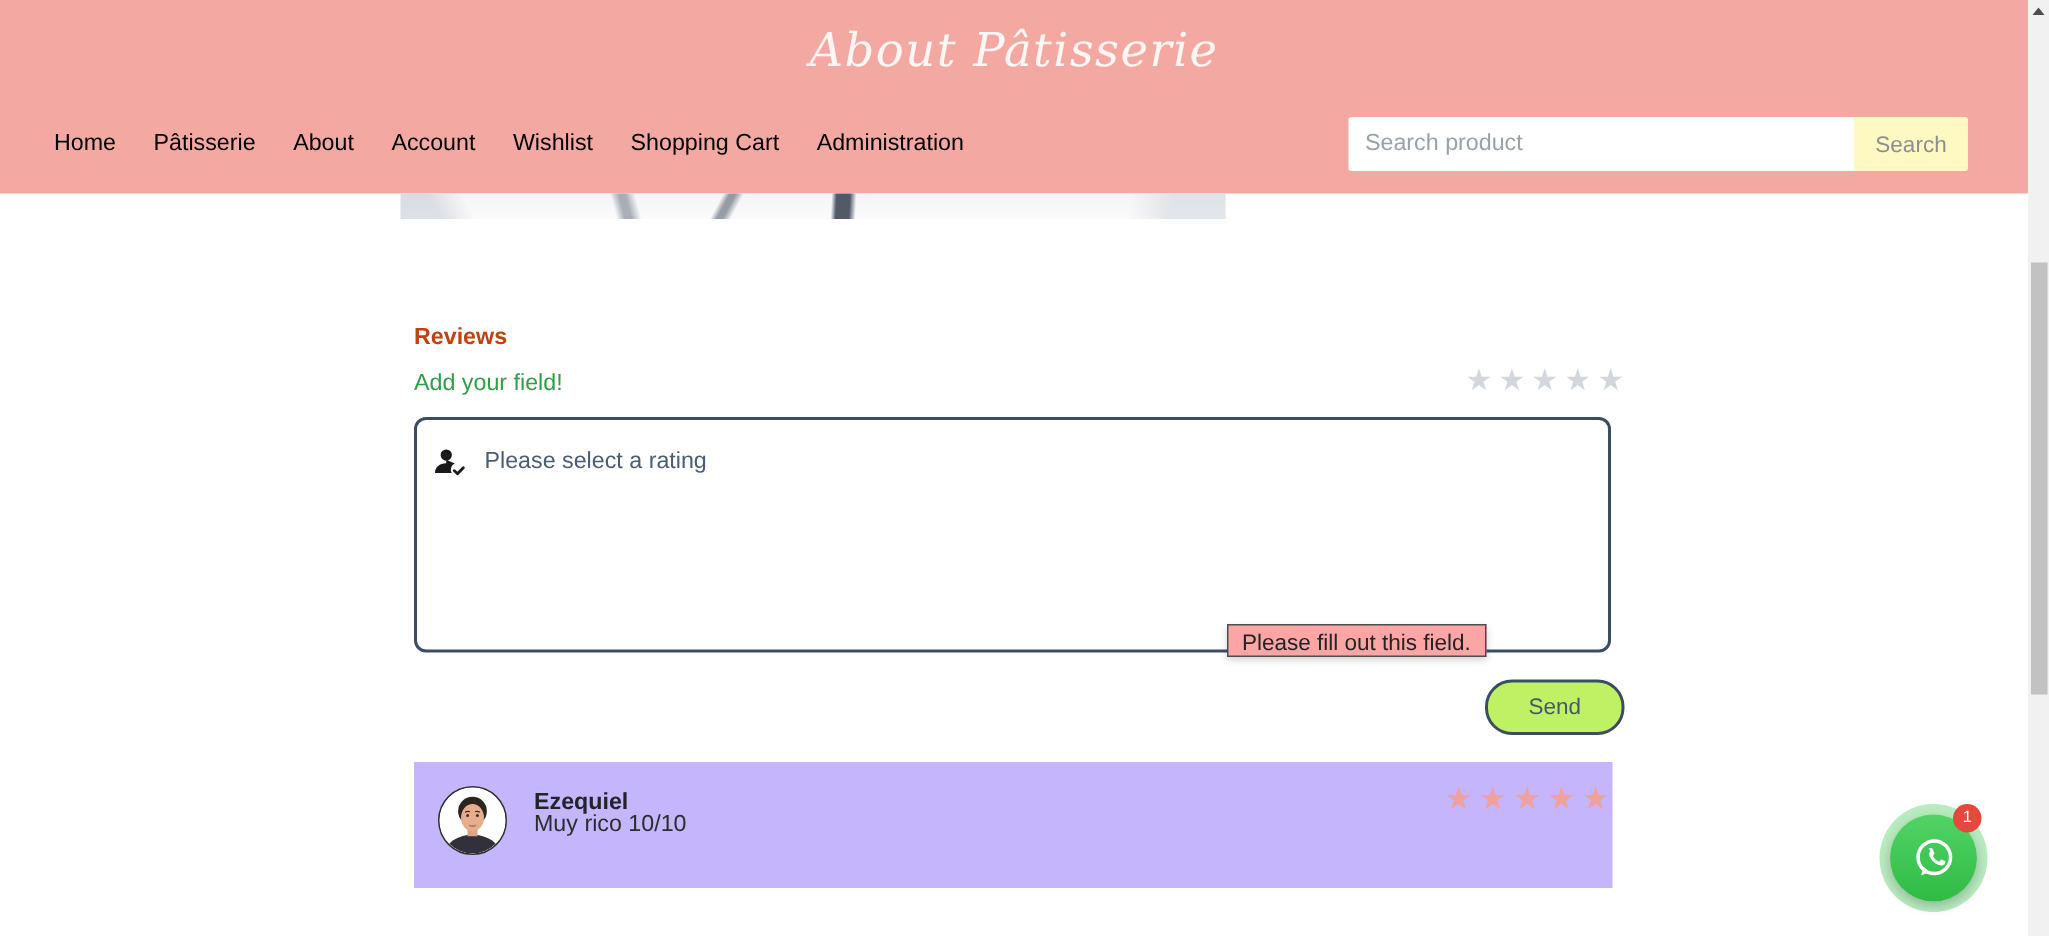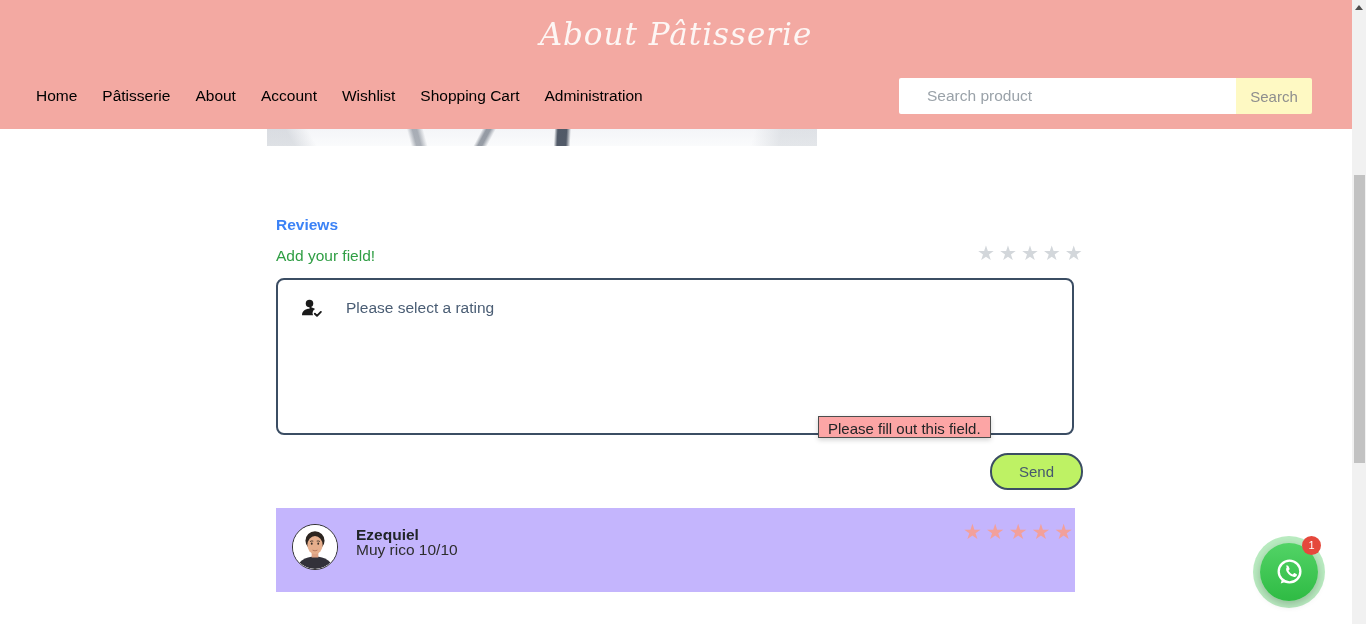"Search product" .search-input { padding: 0 28px -> 0 11px }
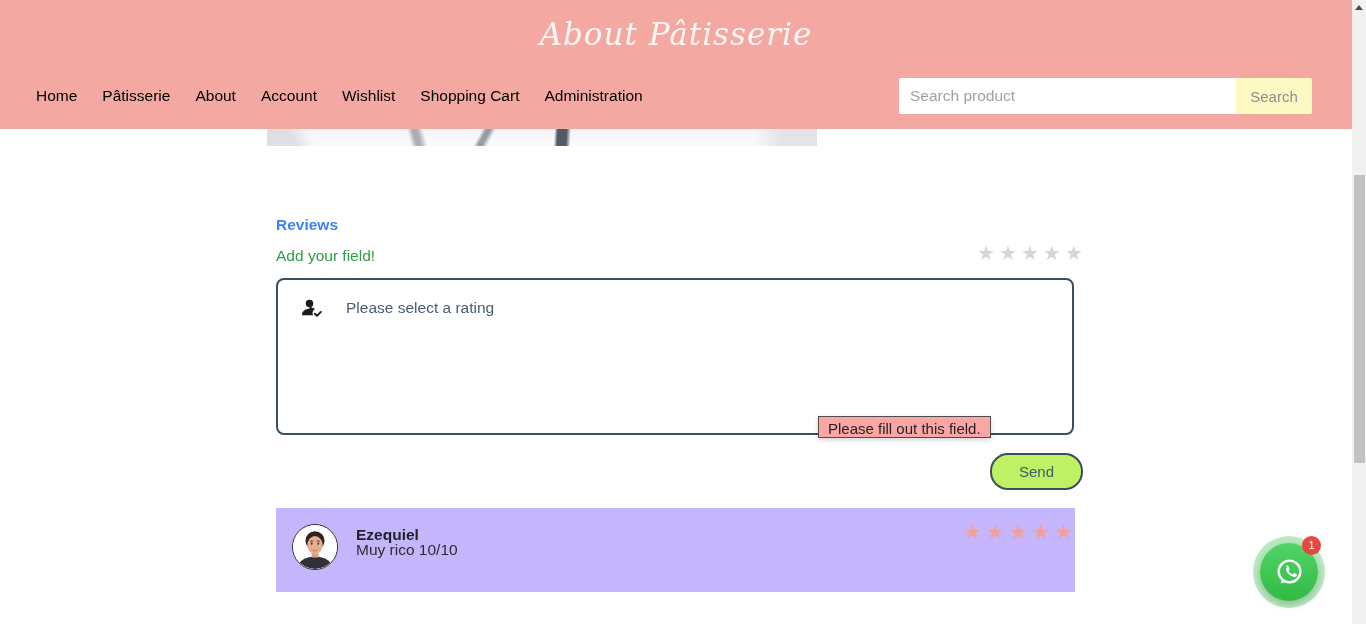"Reviews" .section-title { color: #3b82f6 -> #c2410c }
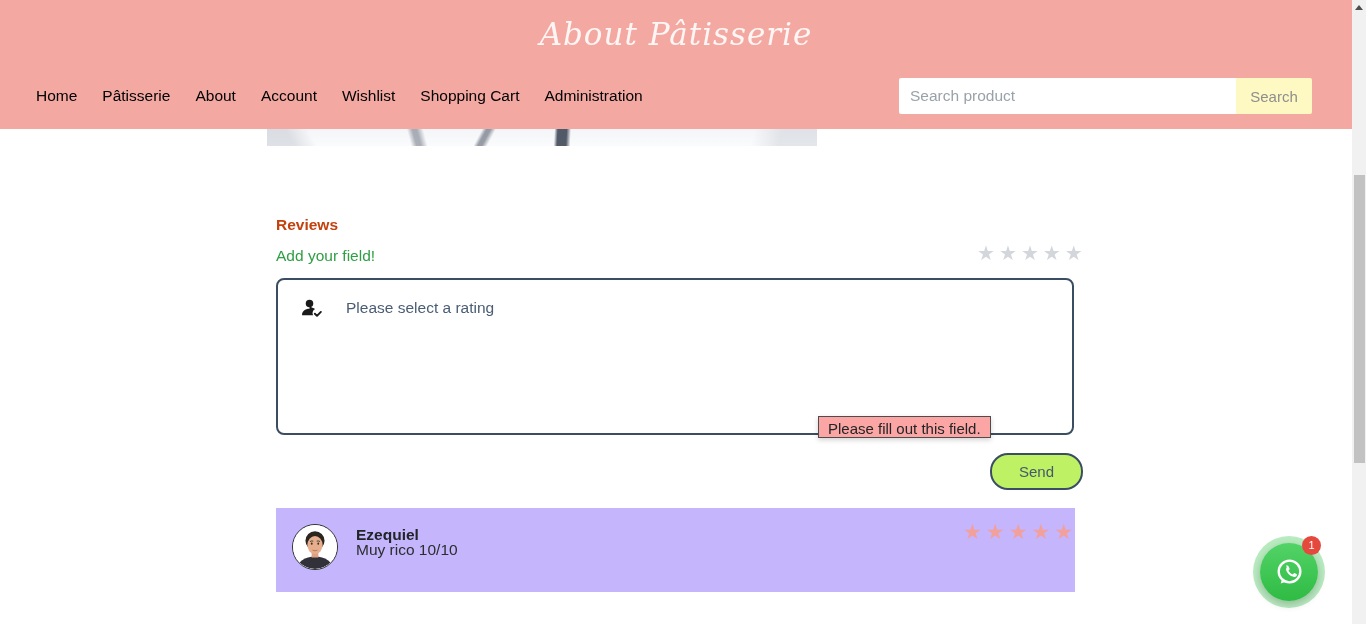"Please select a rating" .rating-row { gap: 24px -> 13px; left: 24px -> 12px }
